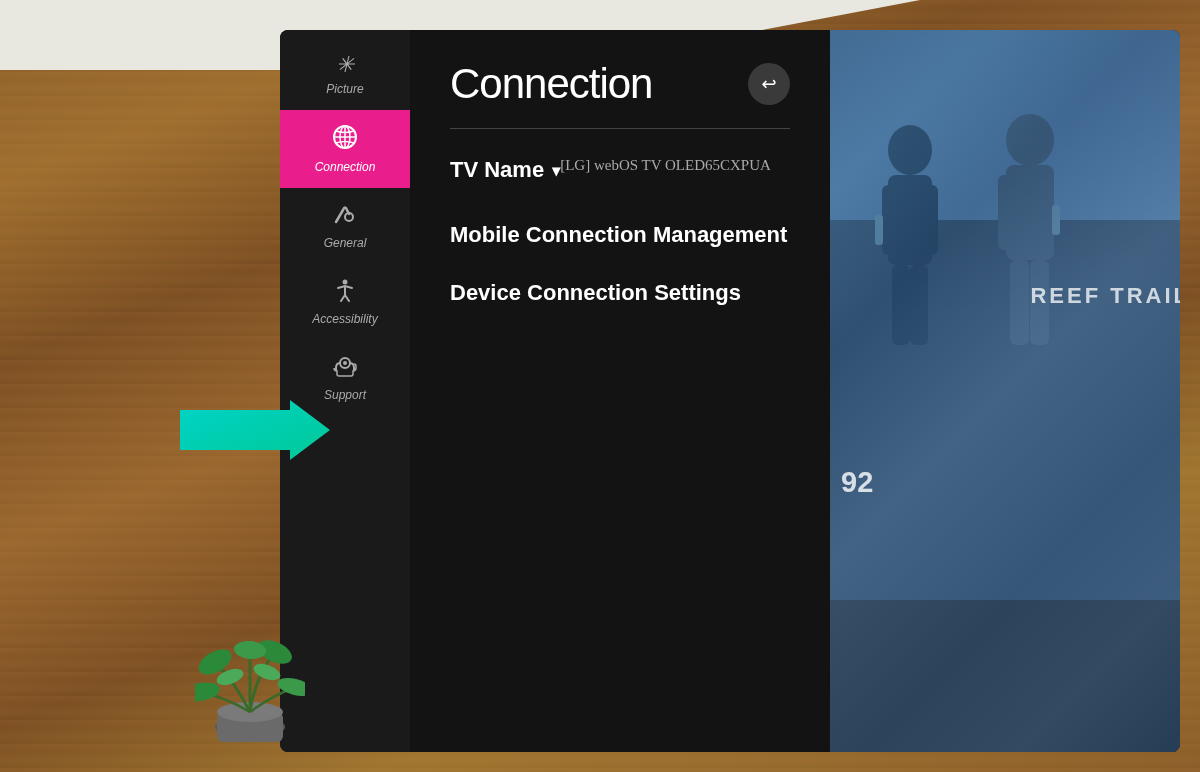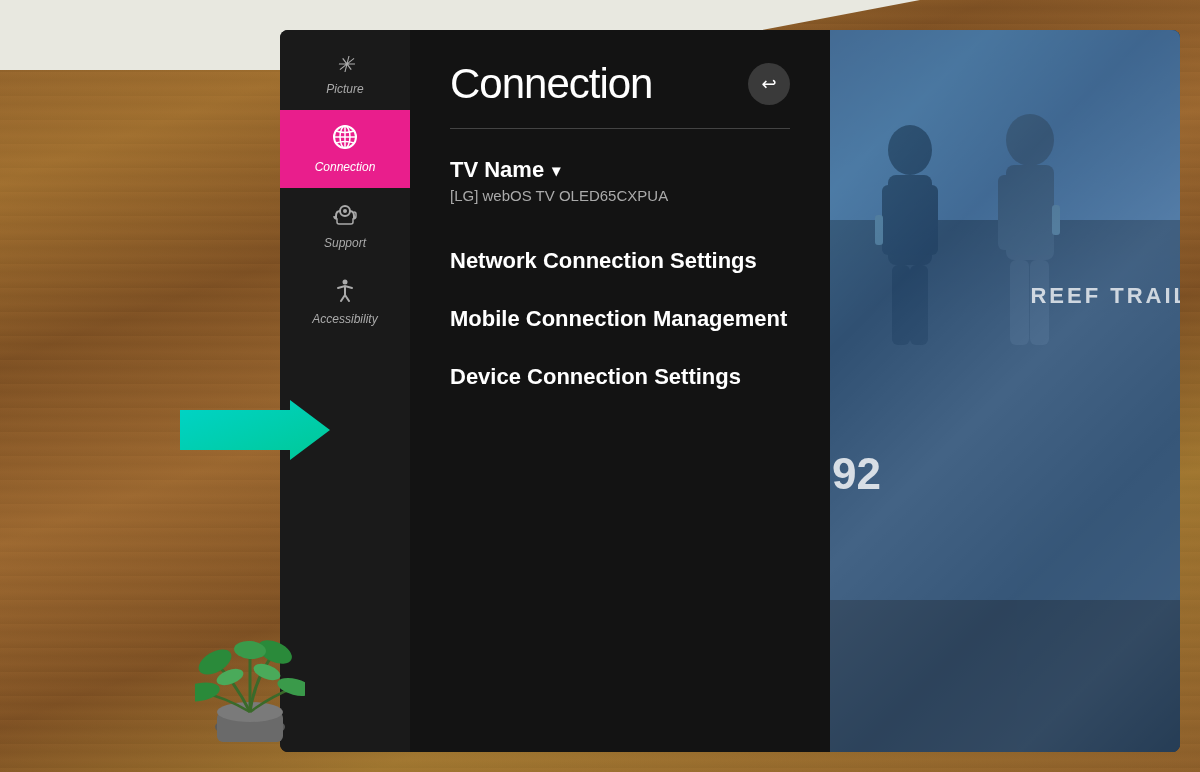"TV Name" .tv-name-row { flex-direction: column -> row; margin-bottom: 28px -> 19px }
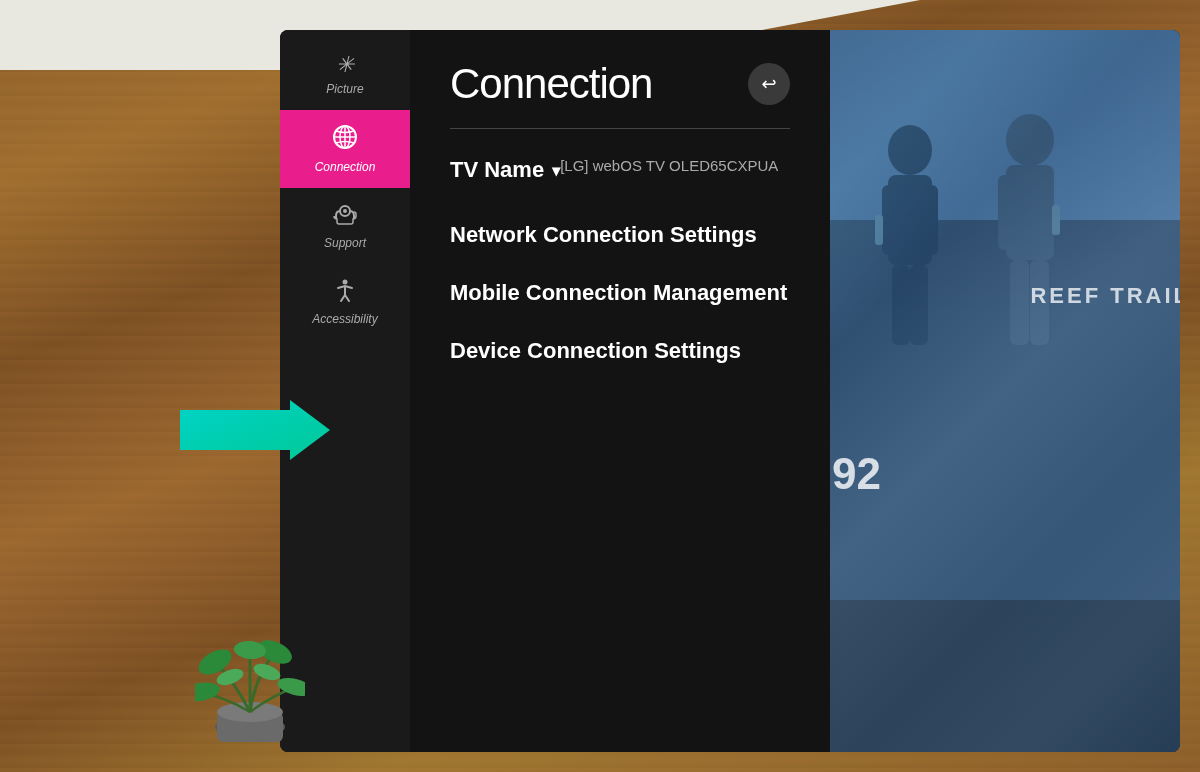"[LG] webOS TV OLED65CXPUA" .tv-name-value { font-family: none -> Liberation Serif, serif }
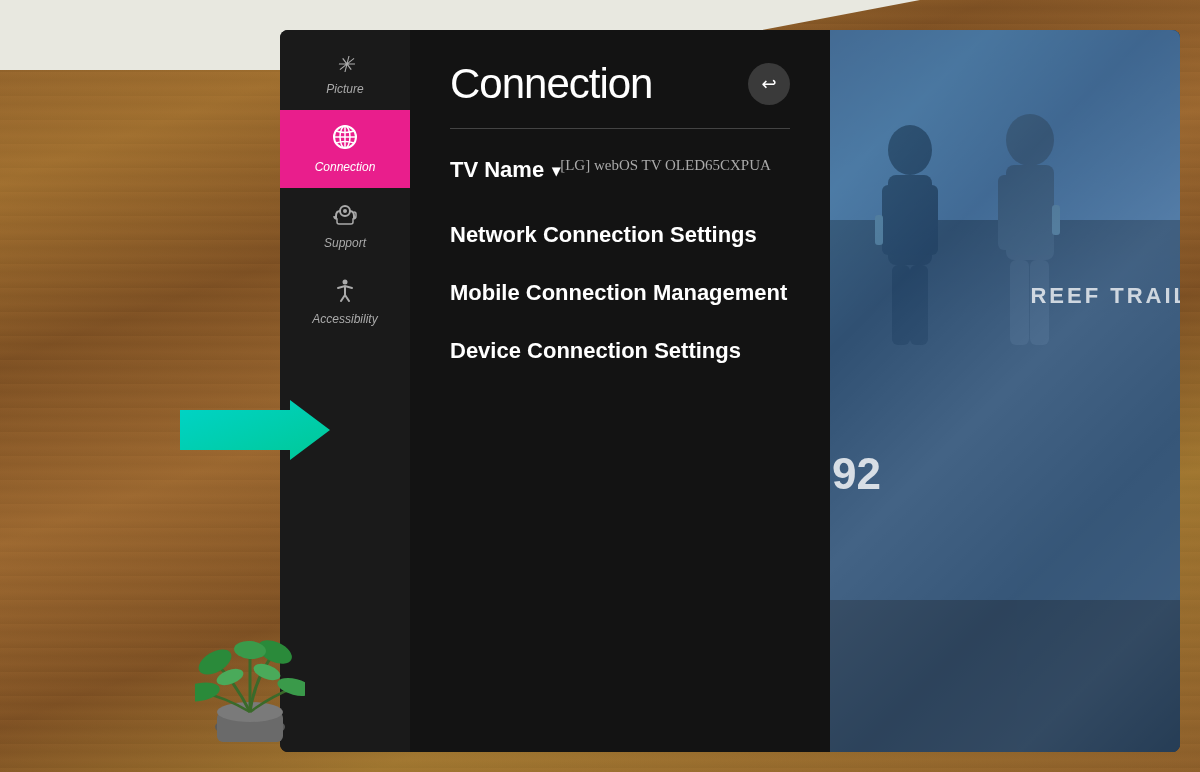"General" div.sidebar-item { html: none -> <div> <span> <svg> <path></path> <circle></circle> </svg> </span> <span>General</span> </div> }
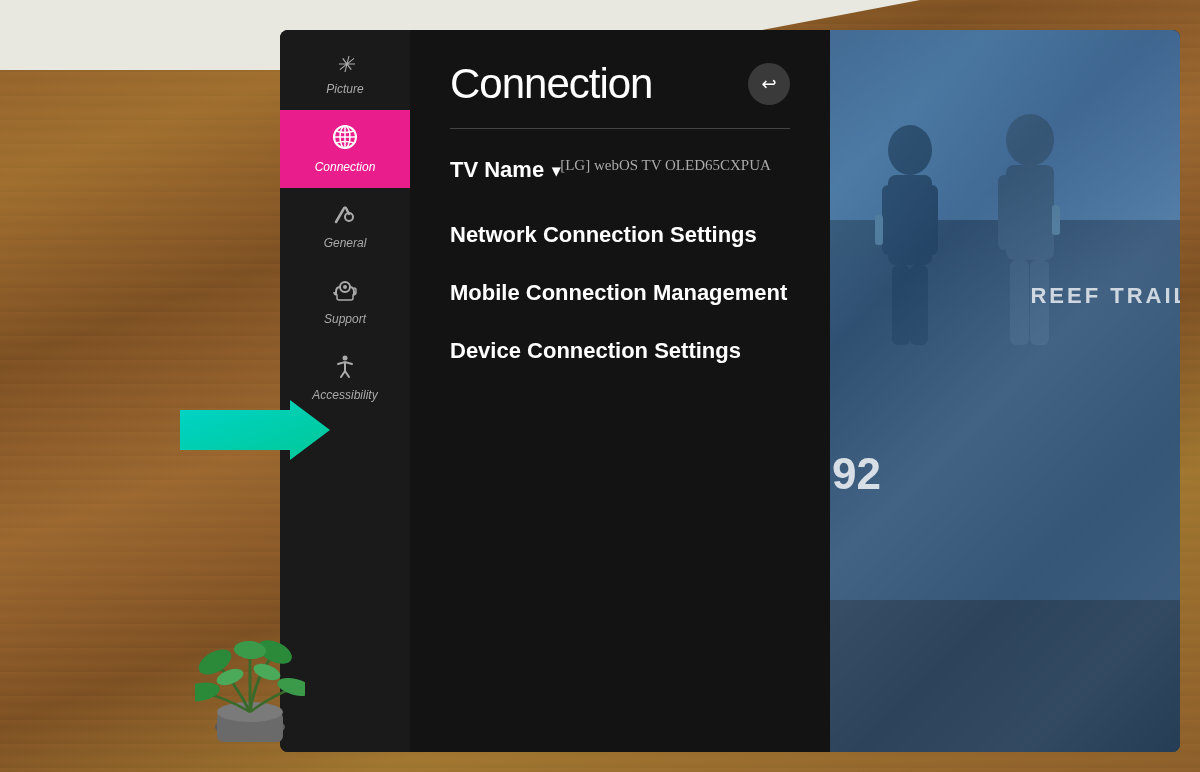"Network Connection Settings" div.menu-item { html: <div> <span>Network Connection Settings</span> </div> -> none }
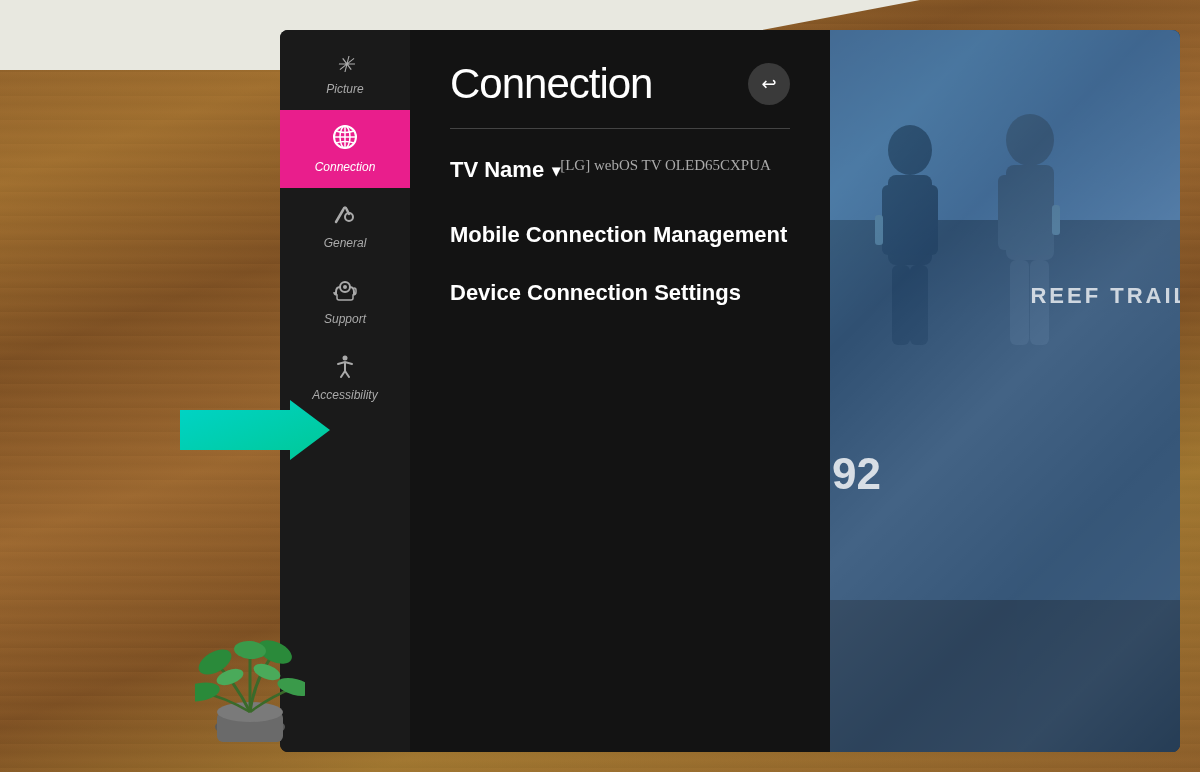"Support" div.sidebar-item { order: before "Accessibility" -> after "Accessibility" }
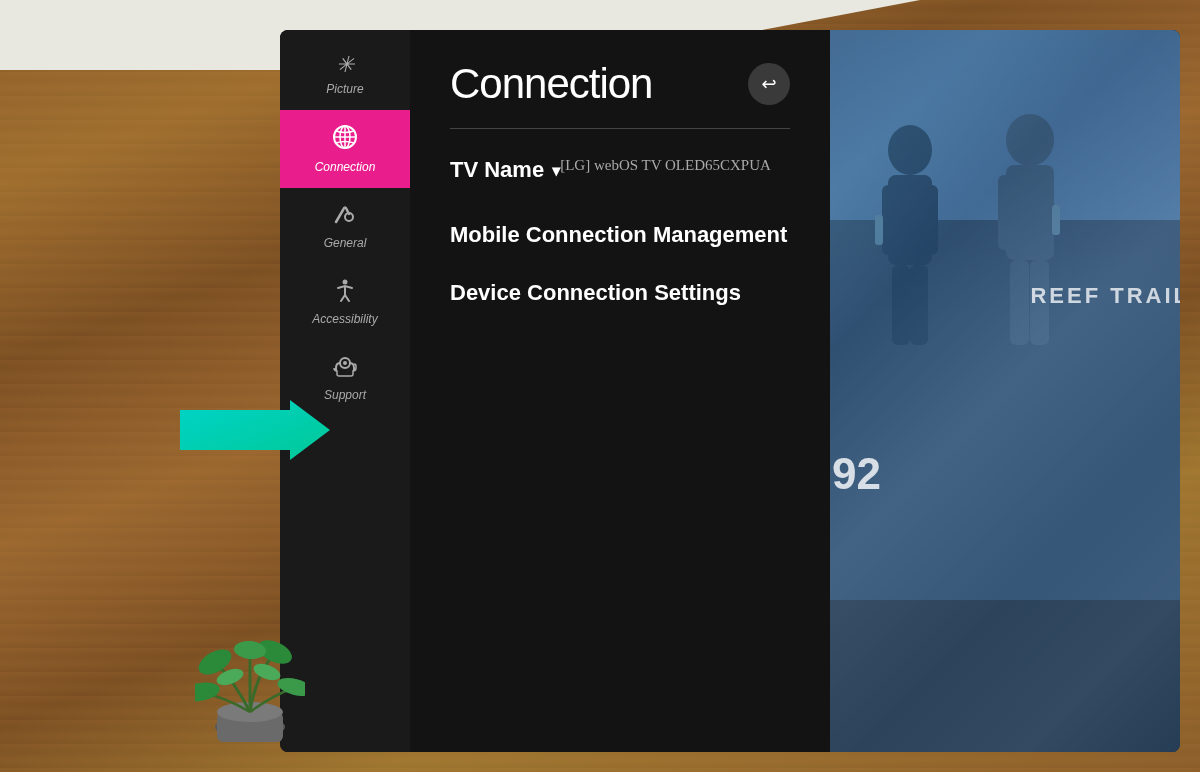"92" div.photo-number { font-size: 44px -> 29px; left: 2px -> 11px }
